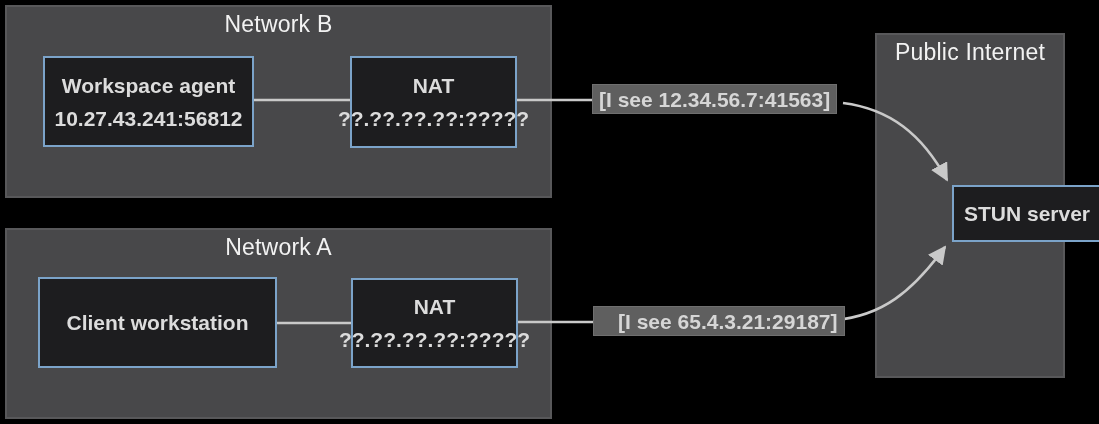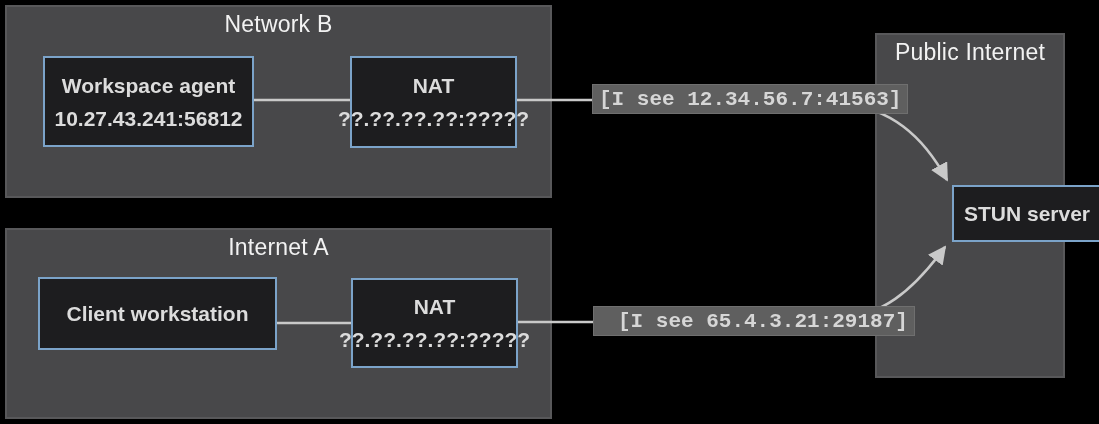"[I see 12.34.56.7:41563]" .observed-label { font-family: Liberation Mono, monospace -> none }
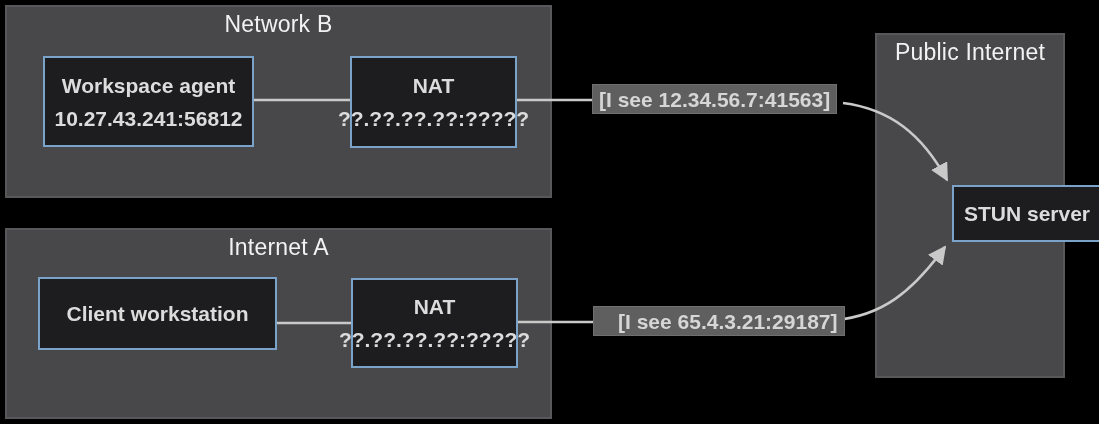"Internet A" div.container-title { text: Internet -> Network }
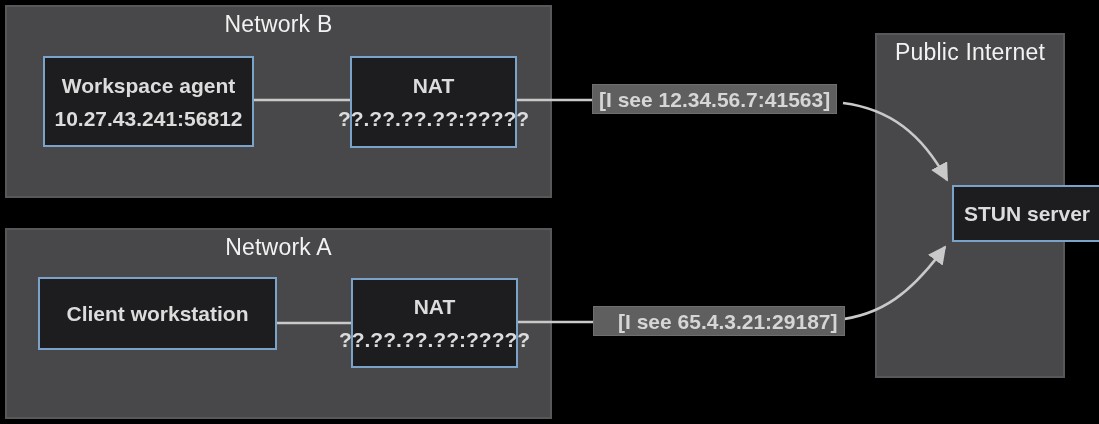"Client workstation" div.node { height: 73px -> 91px }
